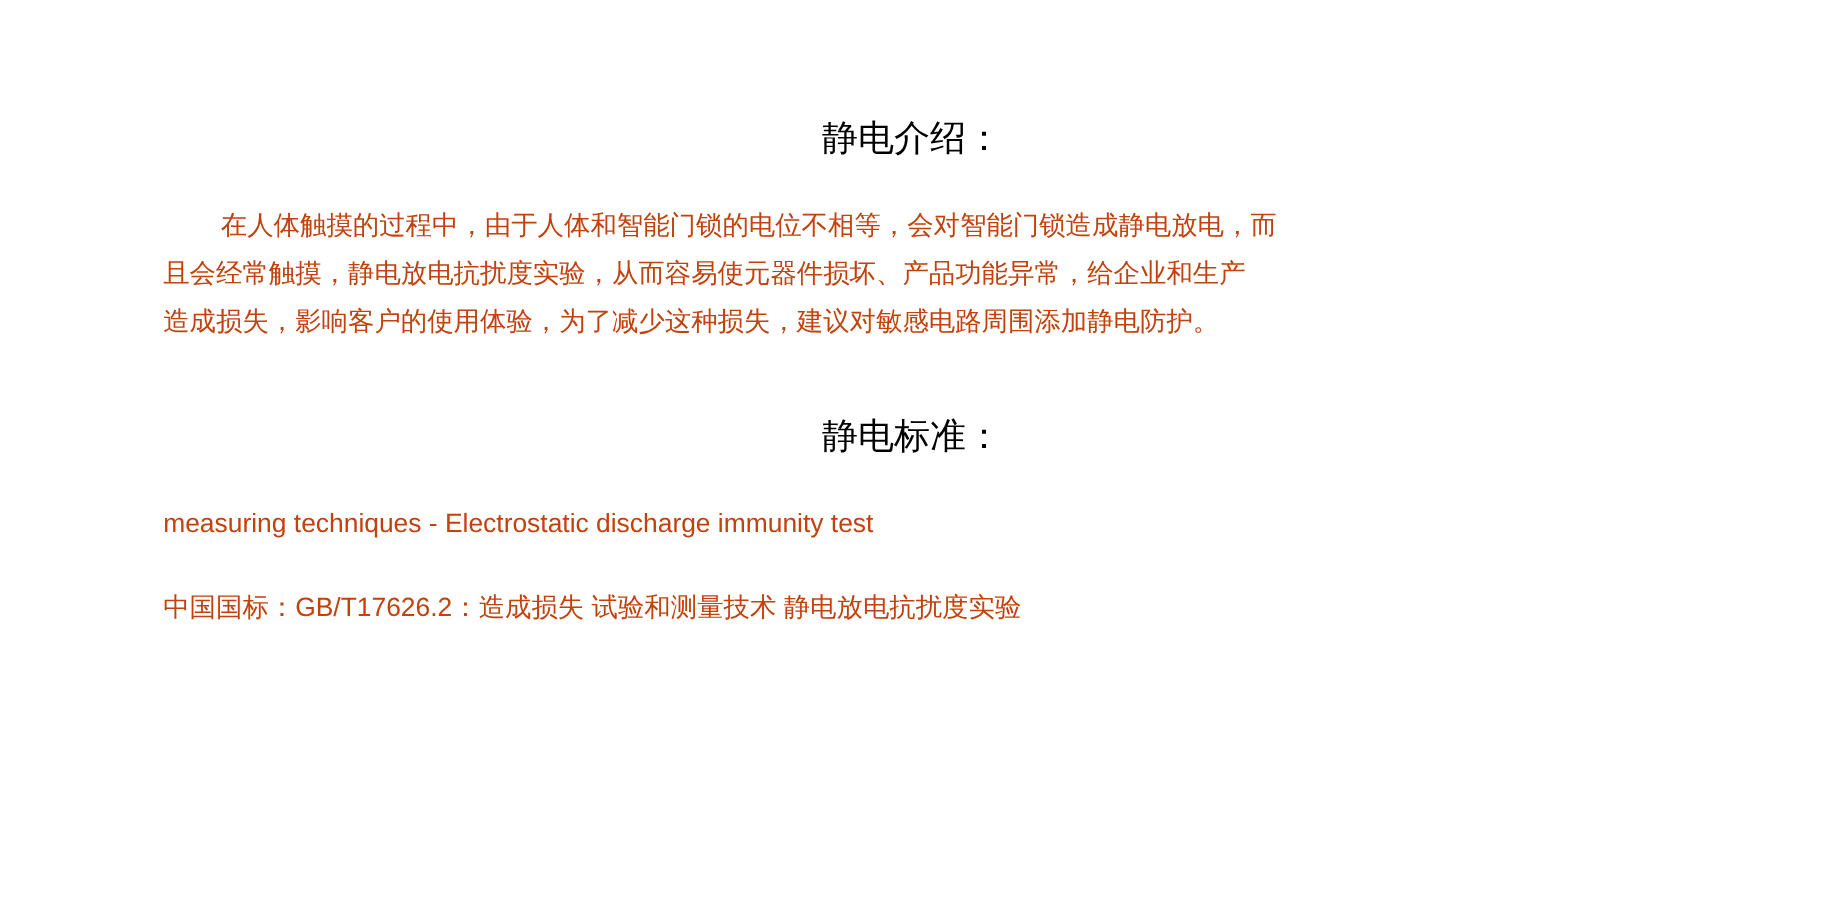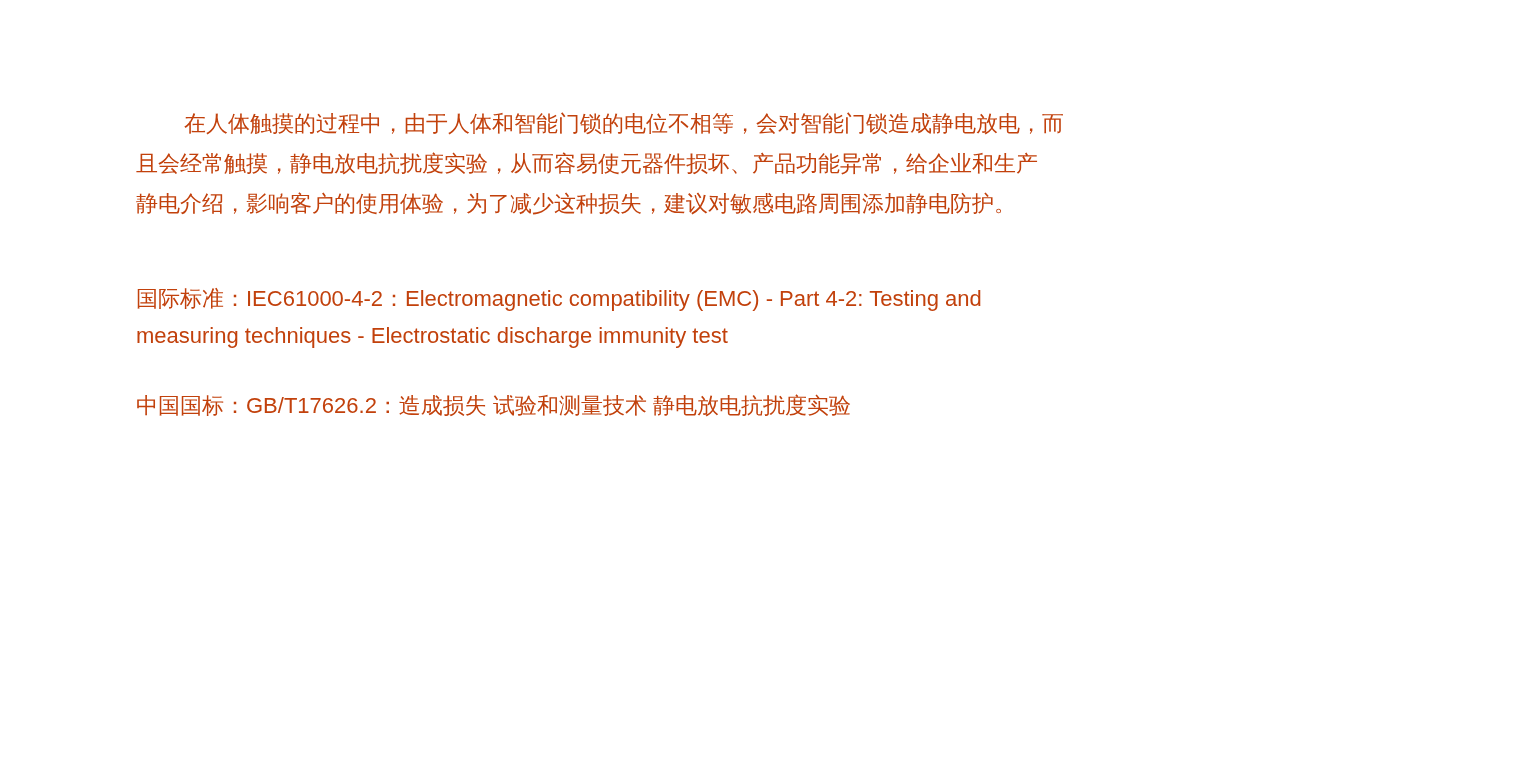"静电介绍：" h1.heading { html: none -> <h1>静电介绍：</h1> }
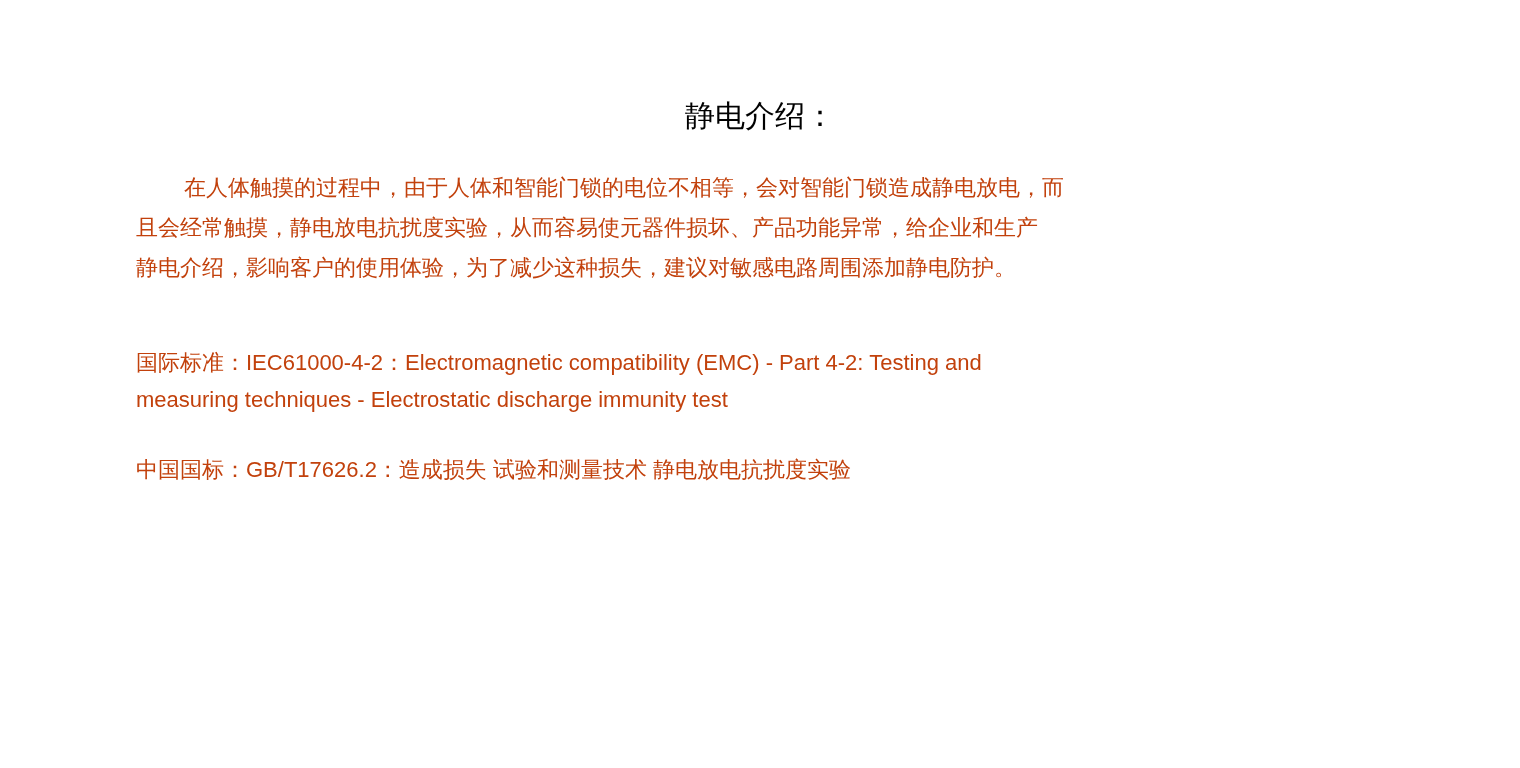"静电介绍，影响客户的使用体验，为了减少这种损失，建议对敏感电路周围添加静电防护。" span.line { text: 静电介绍 -> 造成损失 }
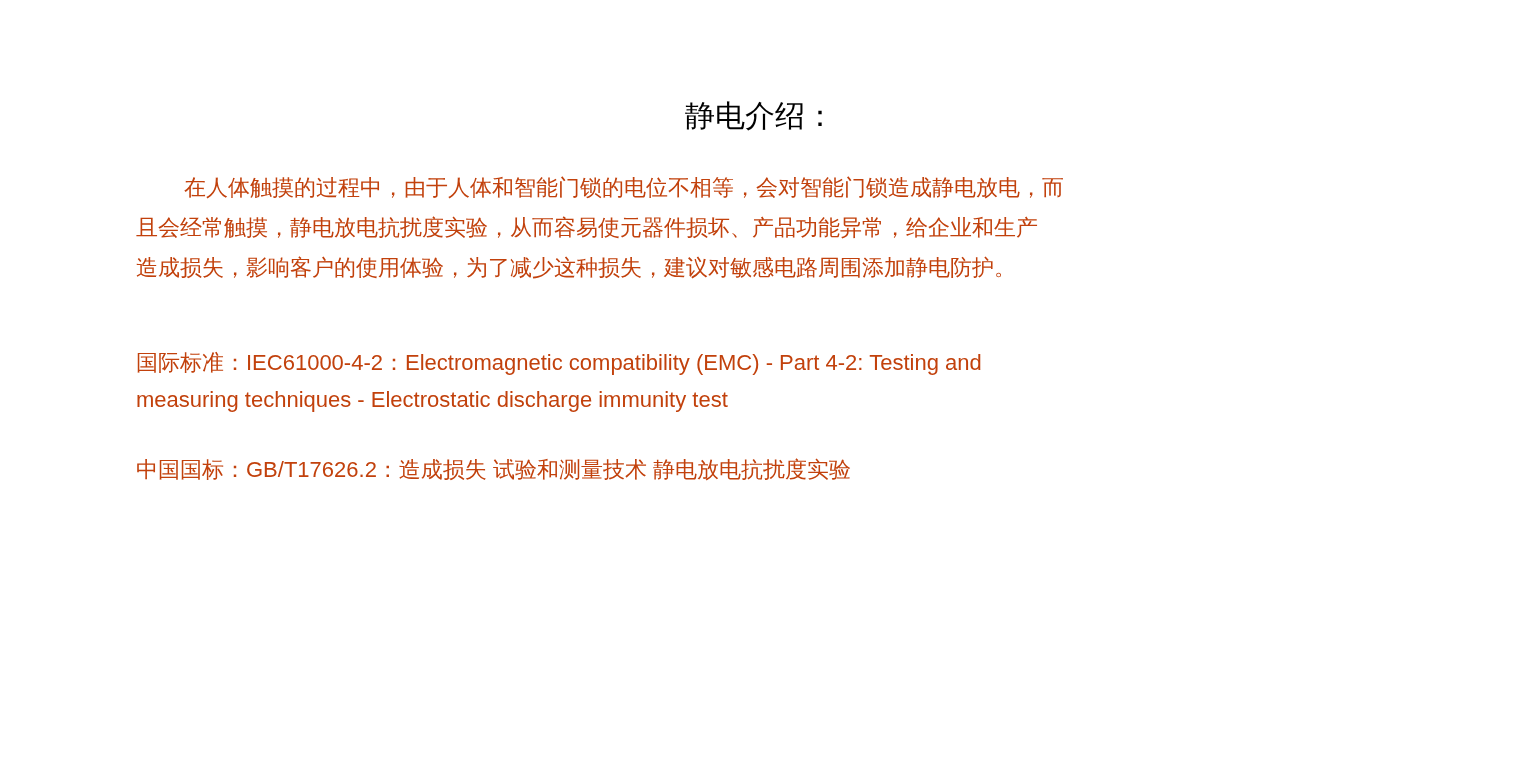"静电标准：" h1.heading { html: none -> <h1>静电标准：</h1> }
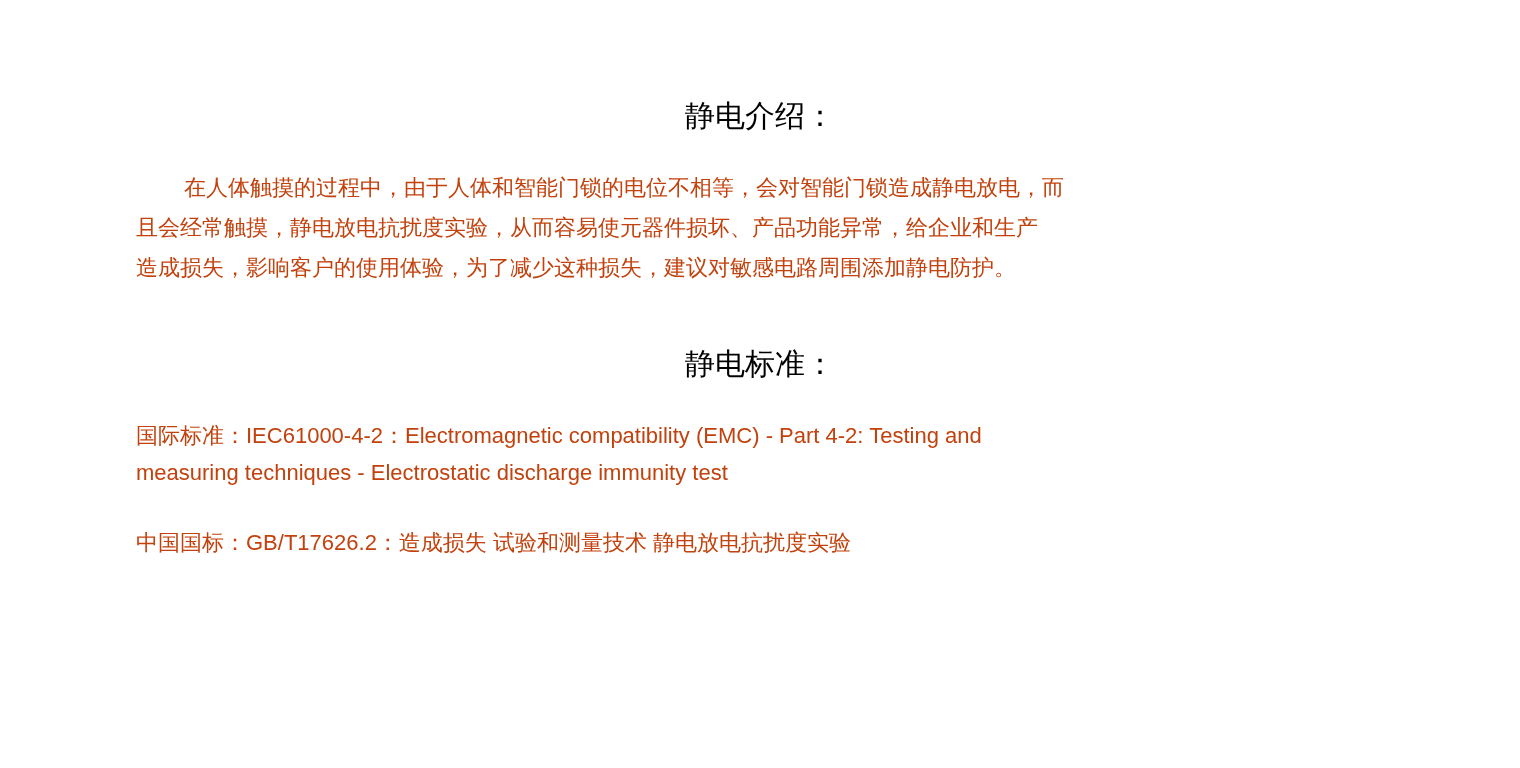"国际标准：IEC61000-4-2：Electromagnetic" span.line { html: <span>国际标准：IEC61000-4-2：Electromagnetic compatibility (EMC) - Part 4-2: Testing and</span> -> none }
